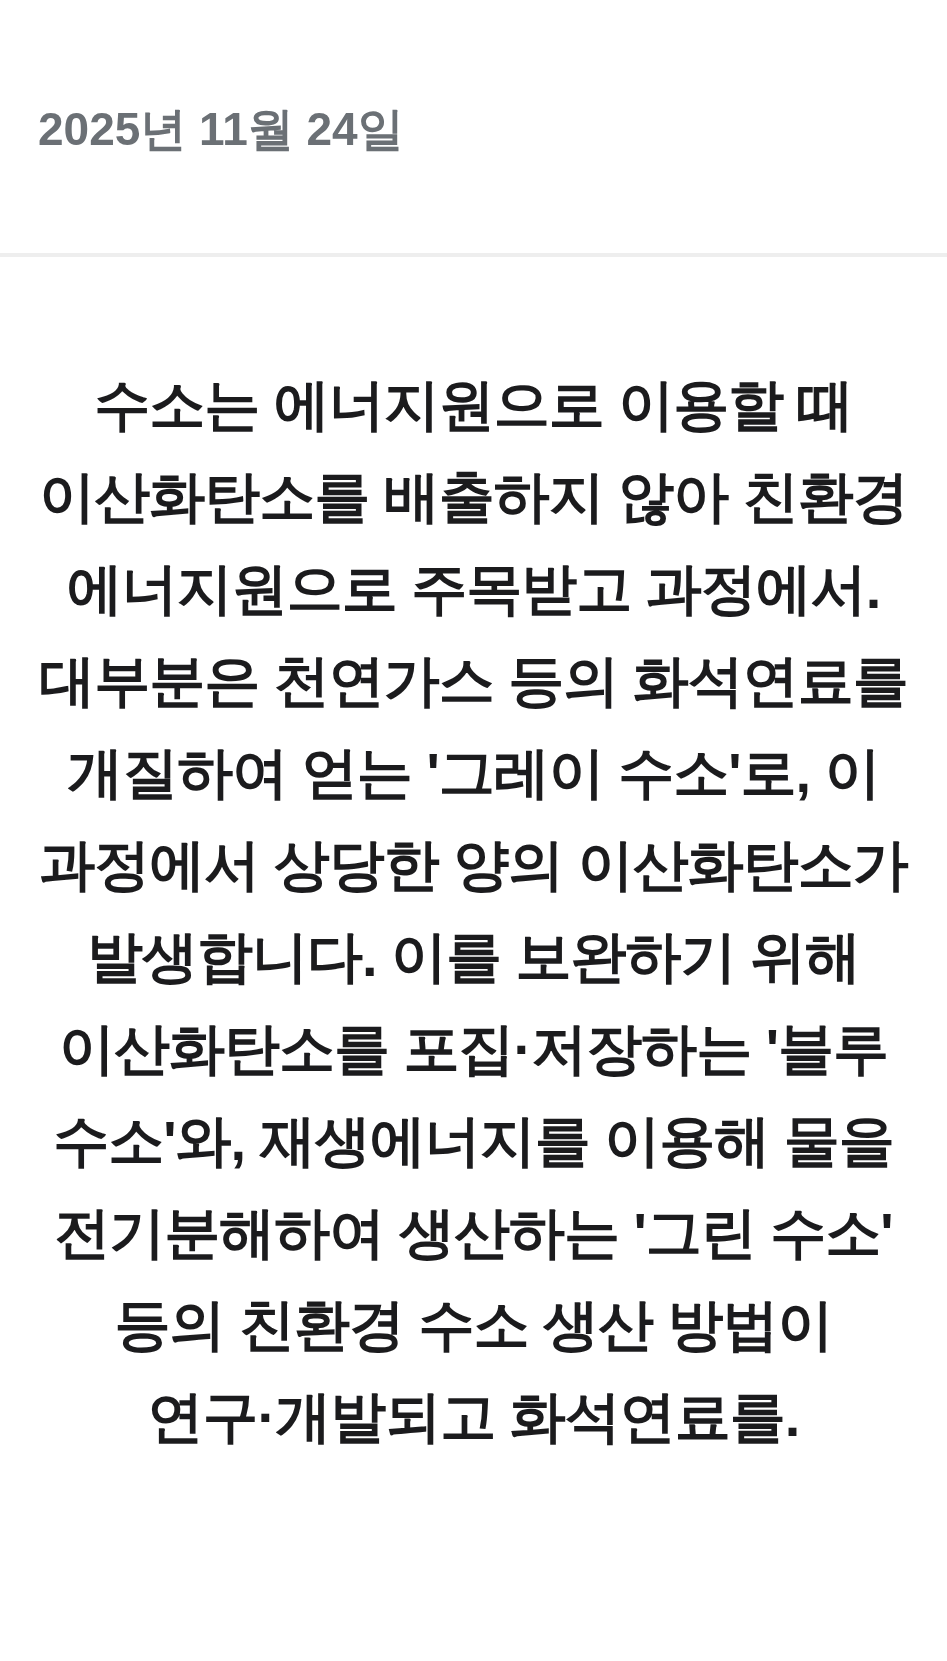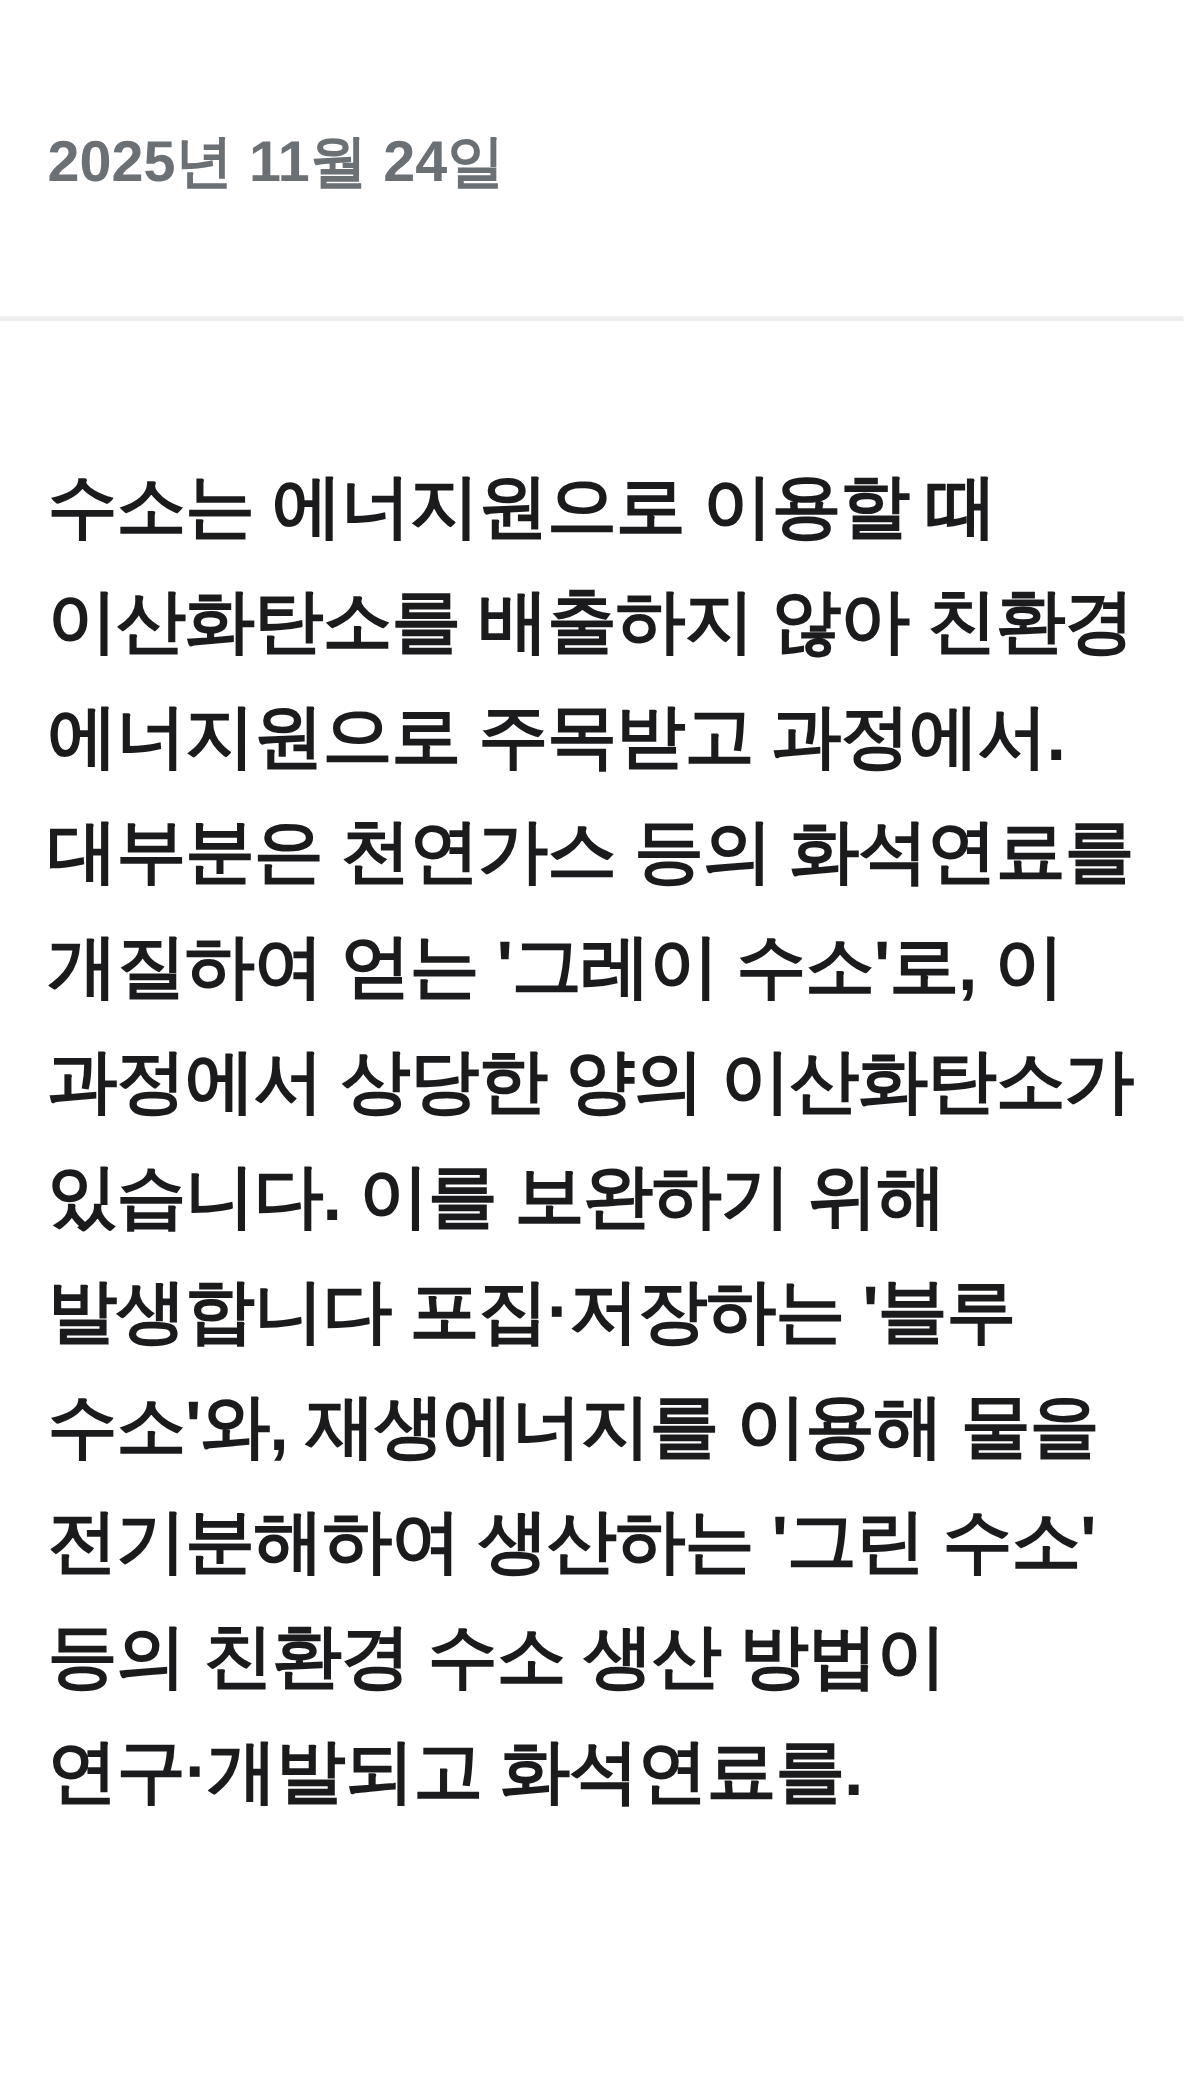"수소는 에너지원으로 이용할 때" .passage { text-align: none -> center }
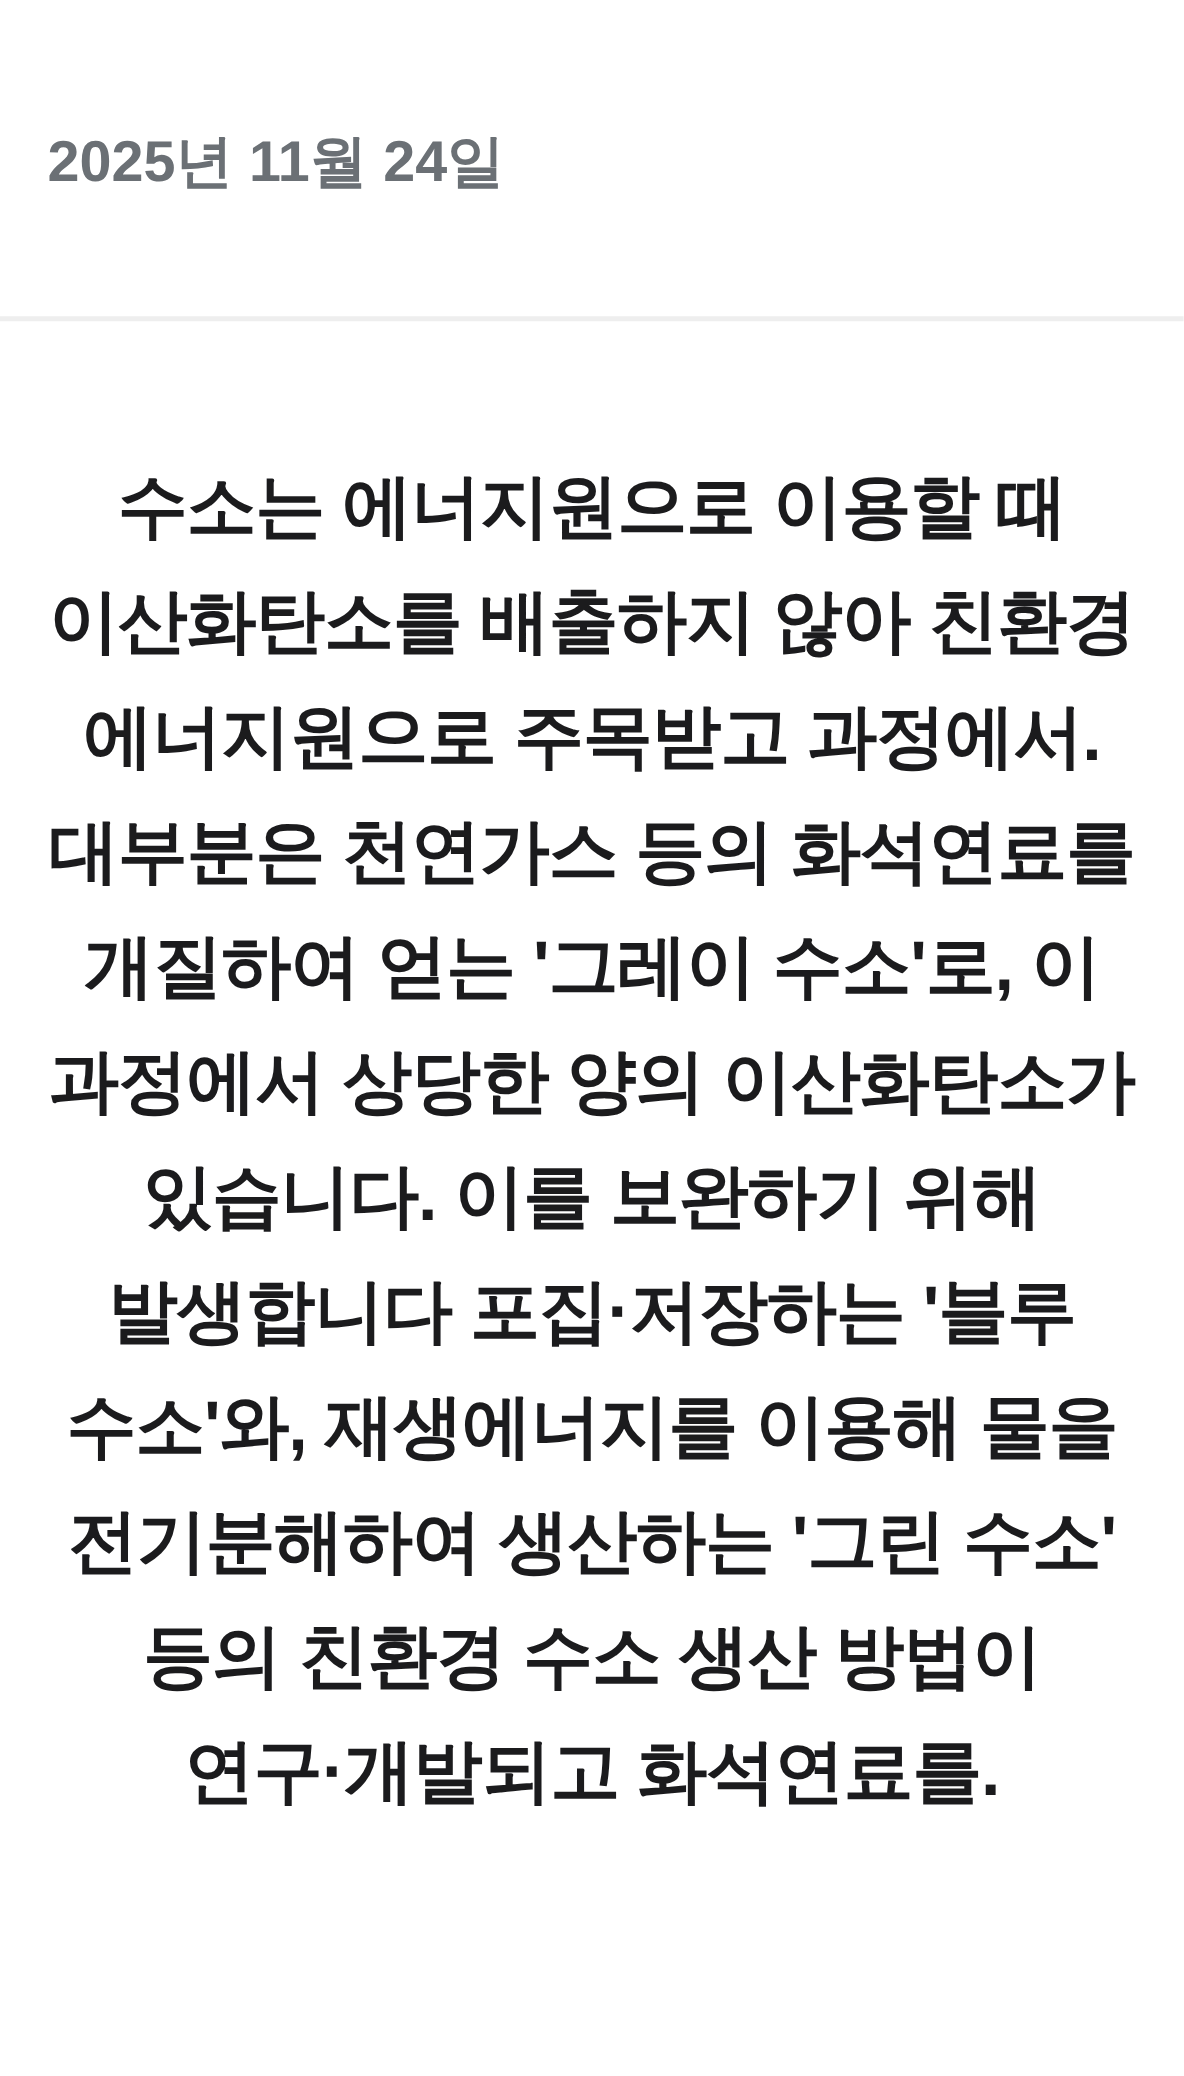"있습니다. 이를 보완하기 위해" div.passage-line { text: 있습니다 -> 발생합니다 }
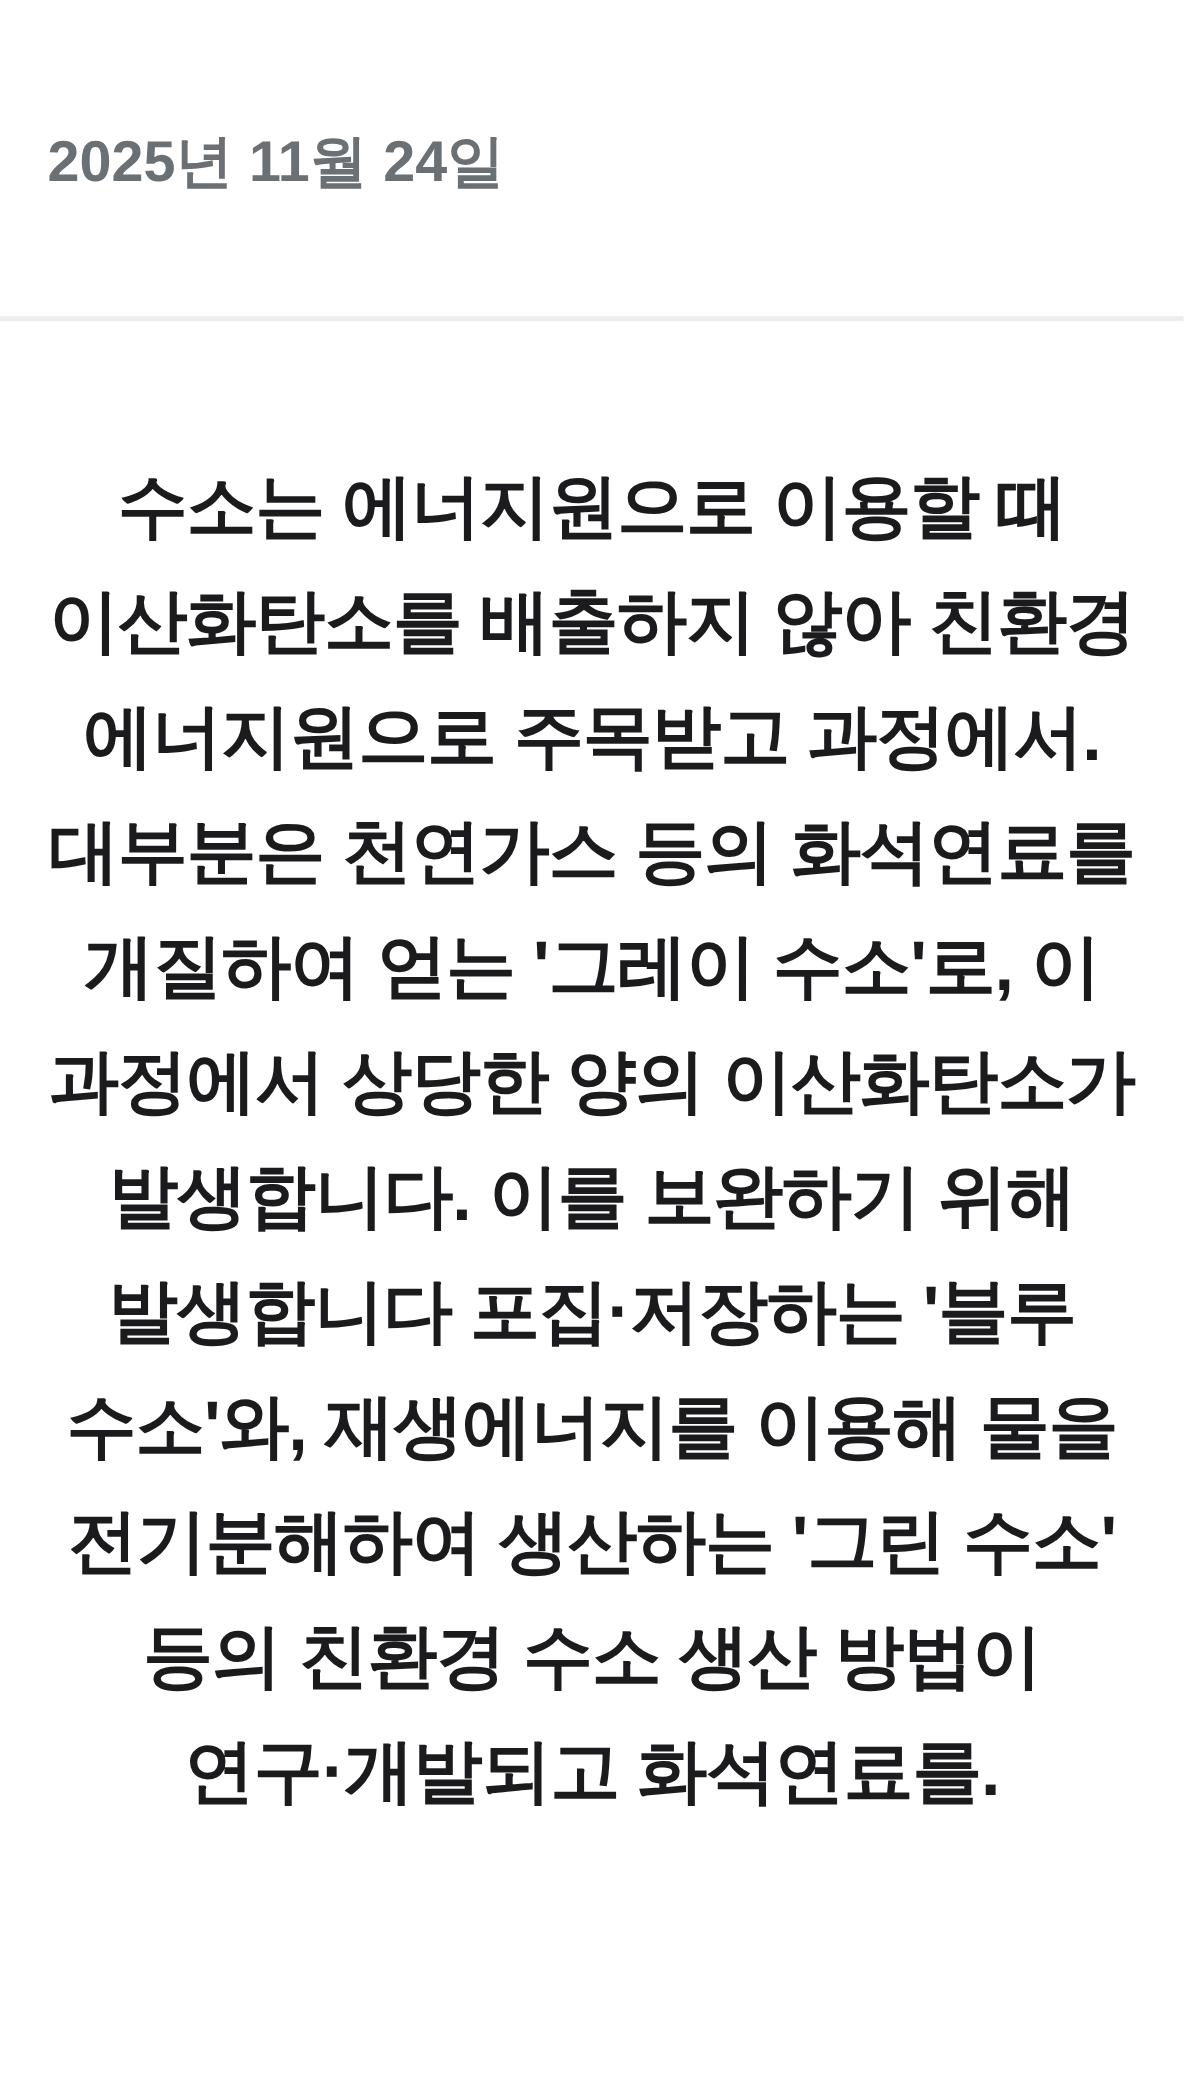"발생합니다 포집·저장하는 '블루" div.passage-line { text: 발생합니다 -> 이산화탄소를 }
